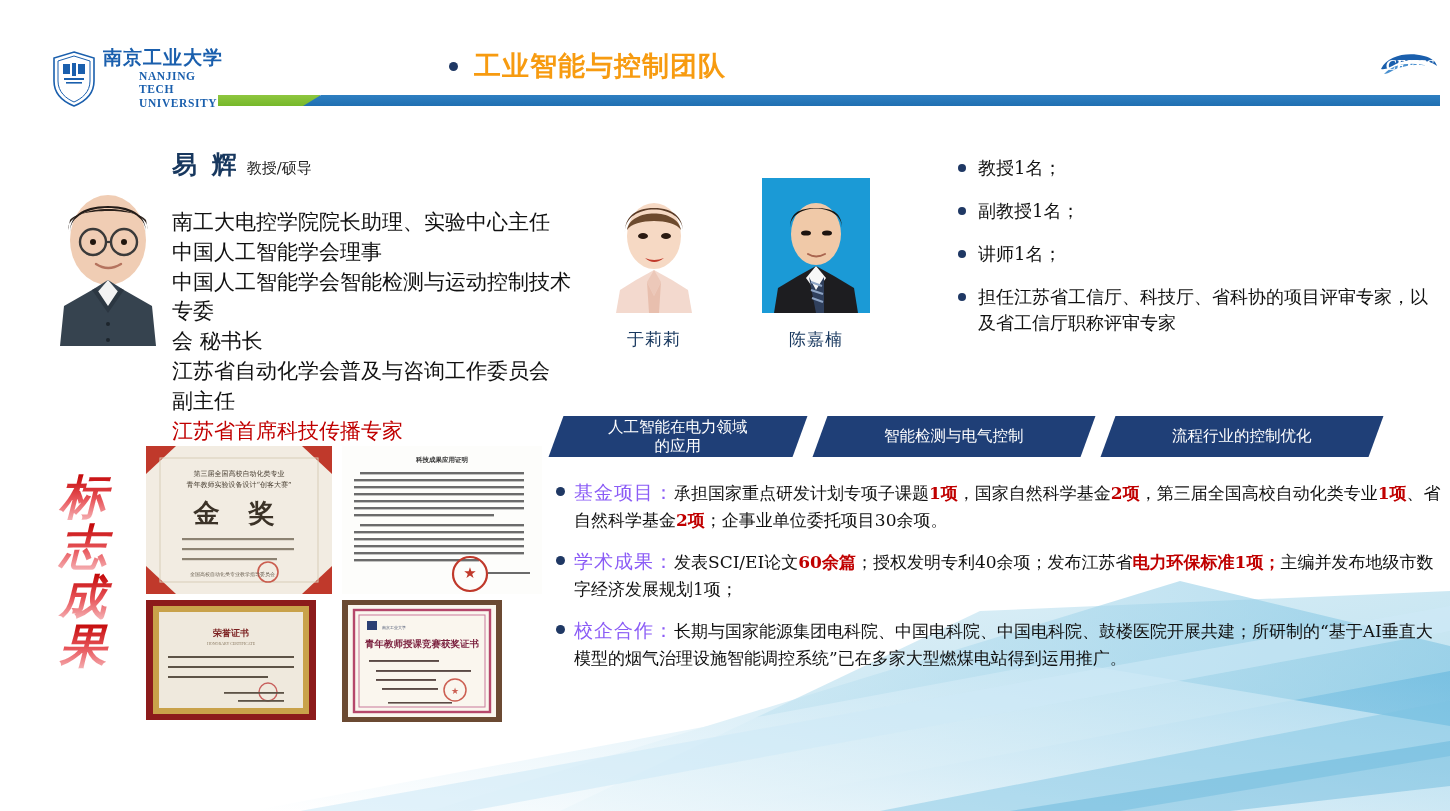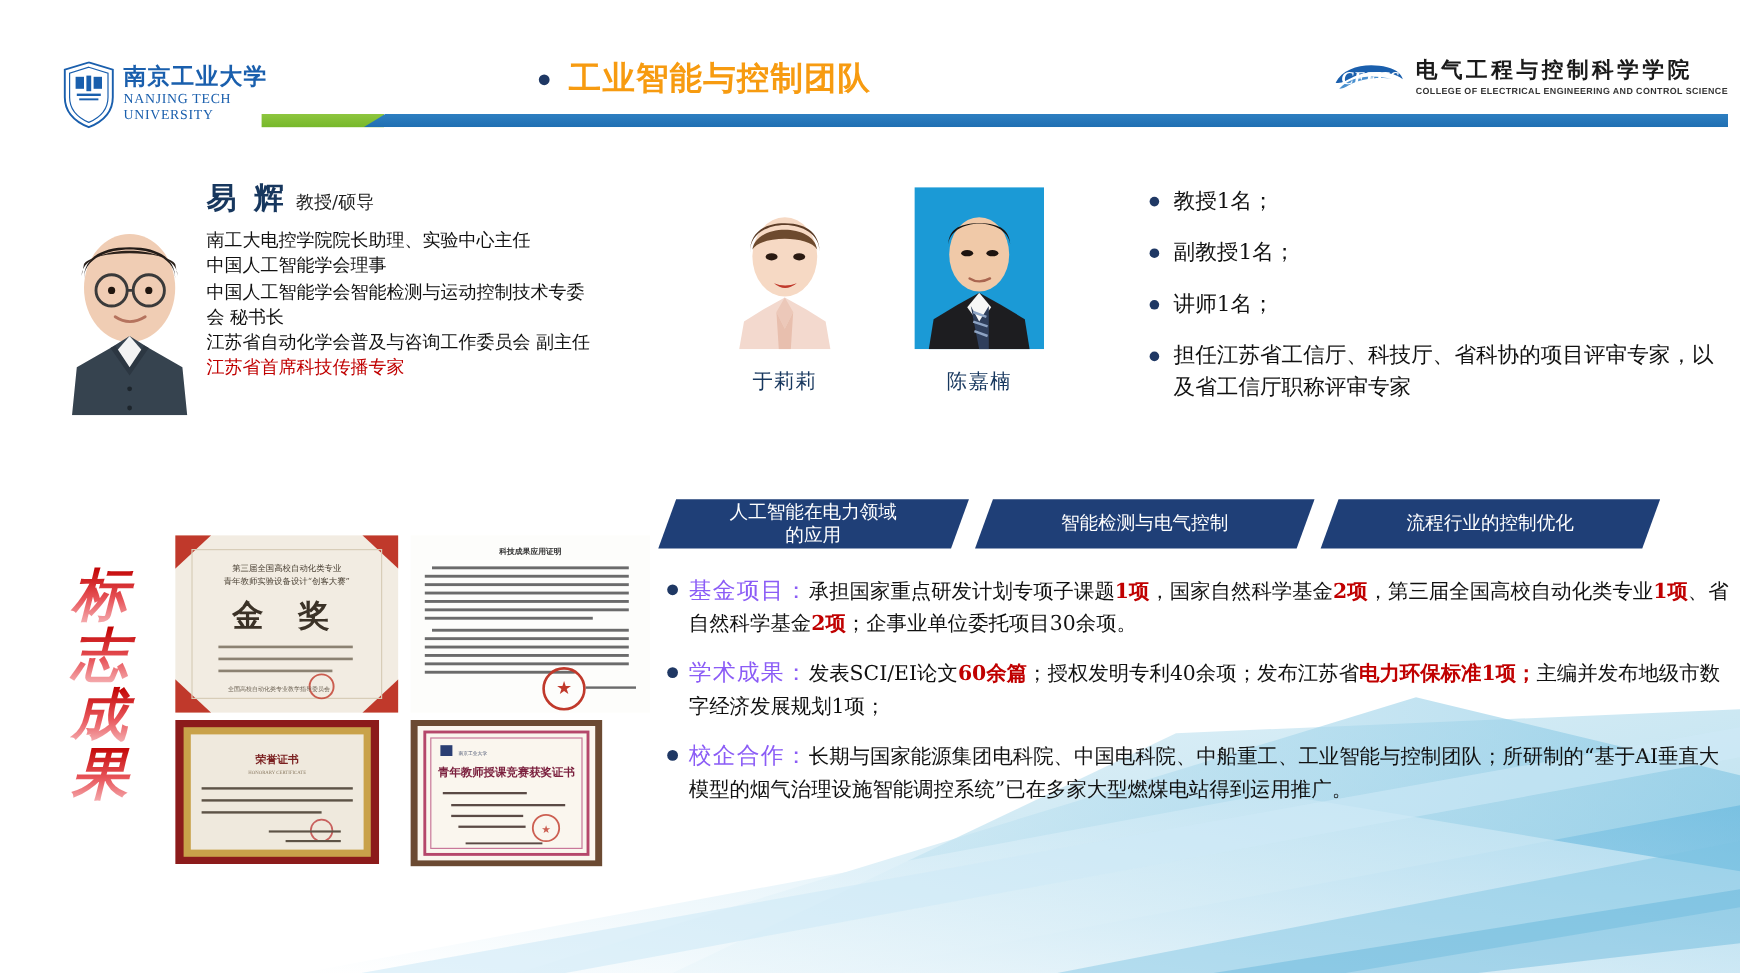"电气工程与控制科学学院" div.ceecs-txt { html: <div> <div>电气工程与控制科学学院</div> <div>COLLEGE OF ELECTRICAL ENGINEERING AND CONTROL SCIENCE</div> </div> -> none }
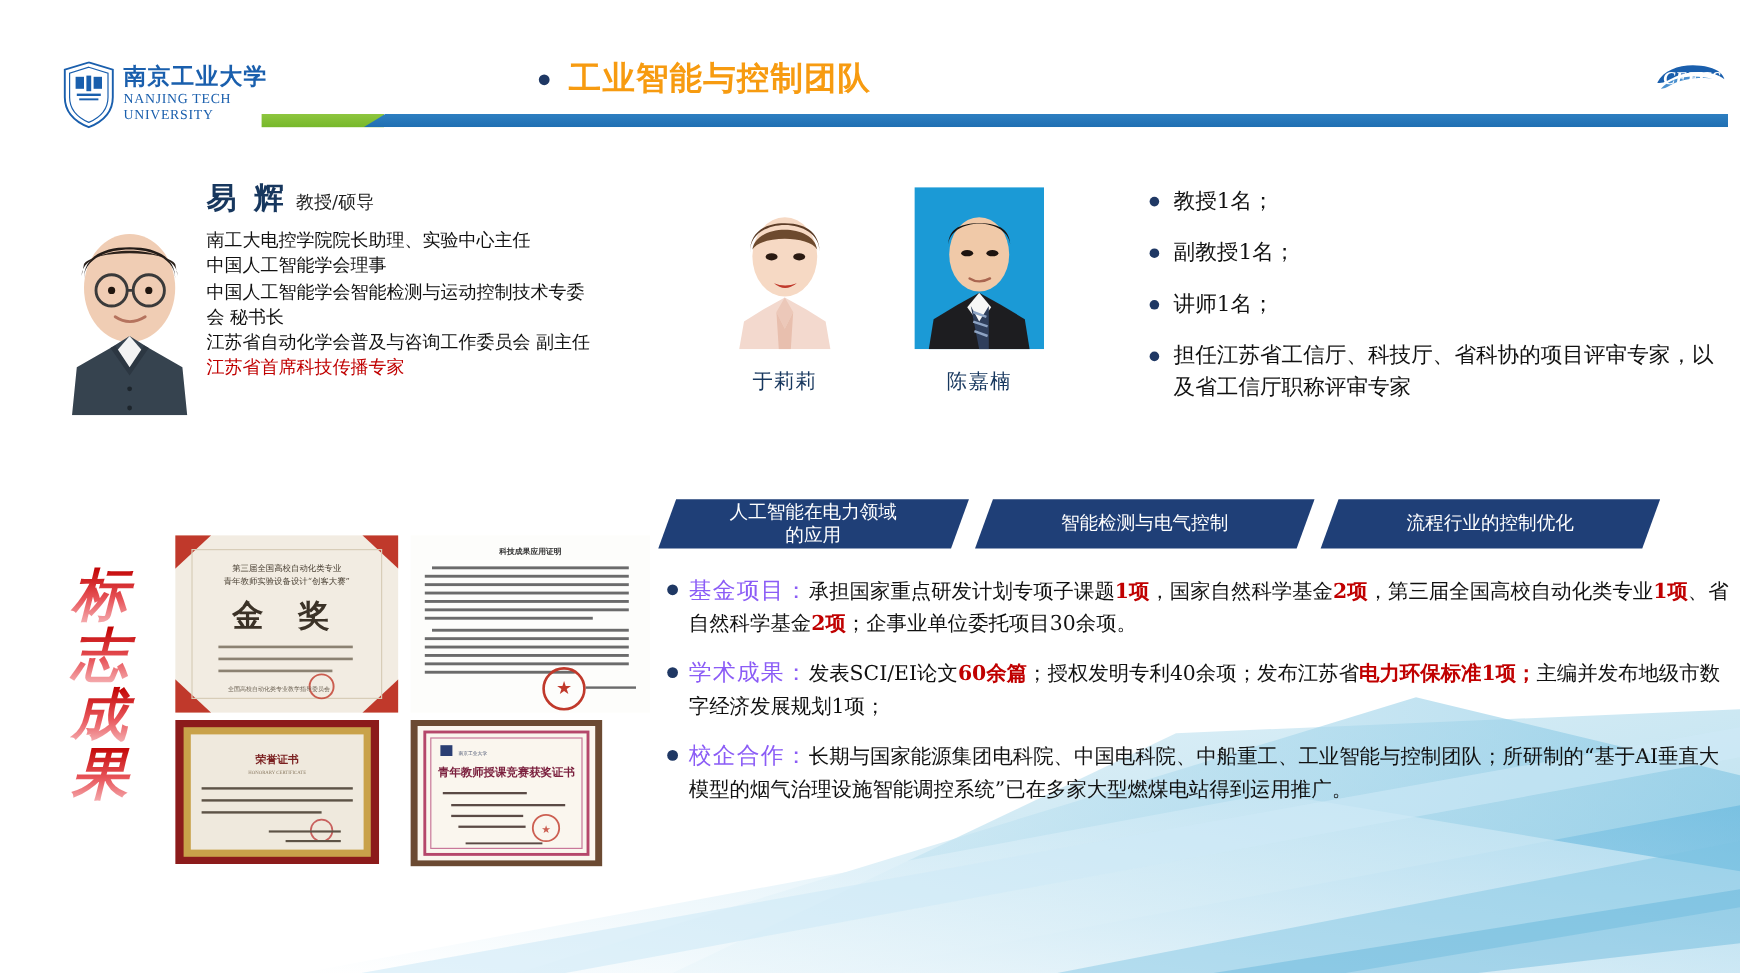"NANJING TECH" .njtu-en { font-weight: normal -> bold; margin-left: none -> 36px }
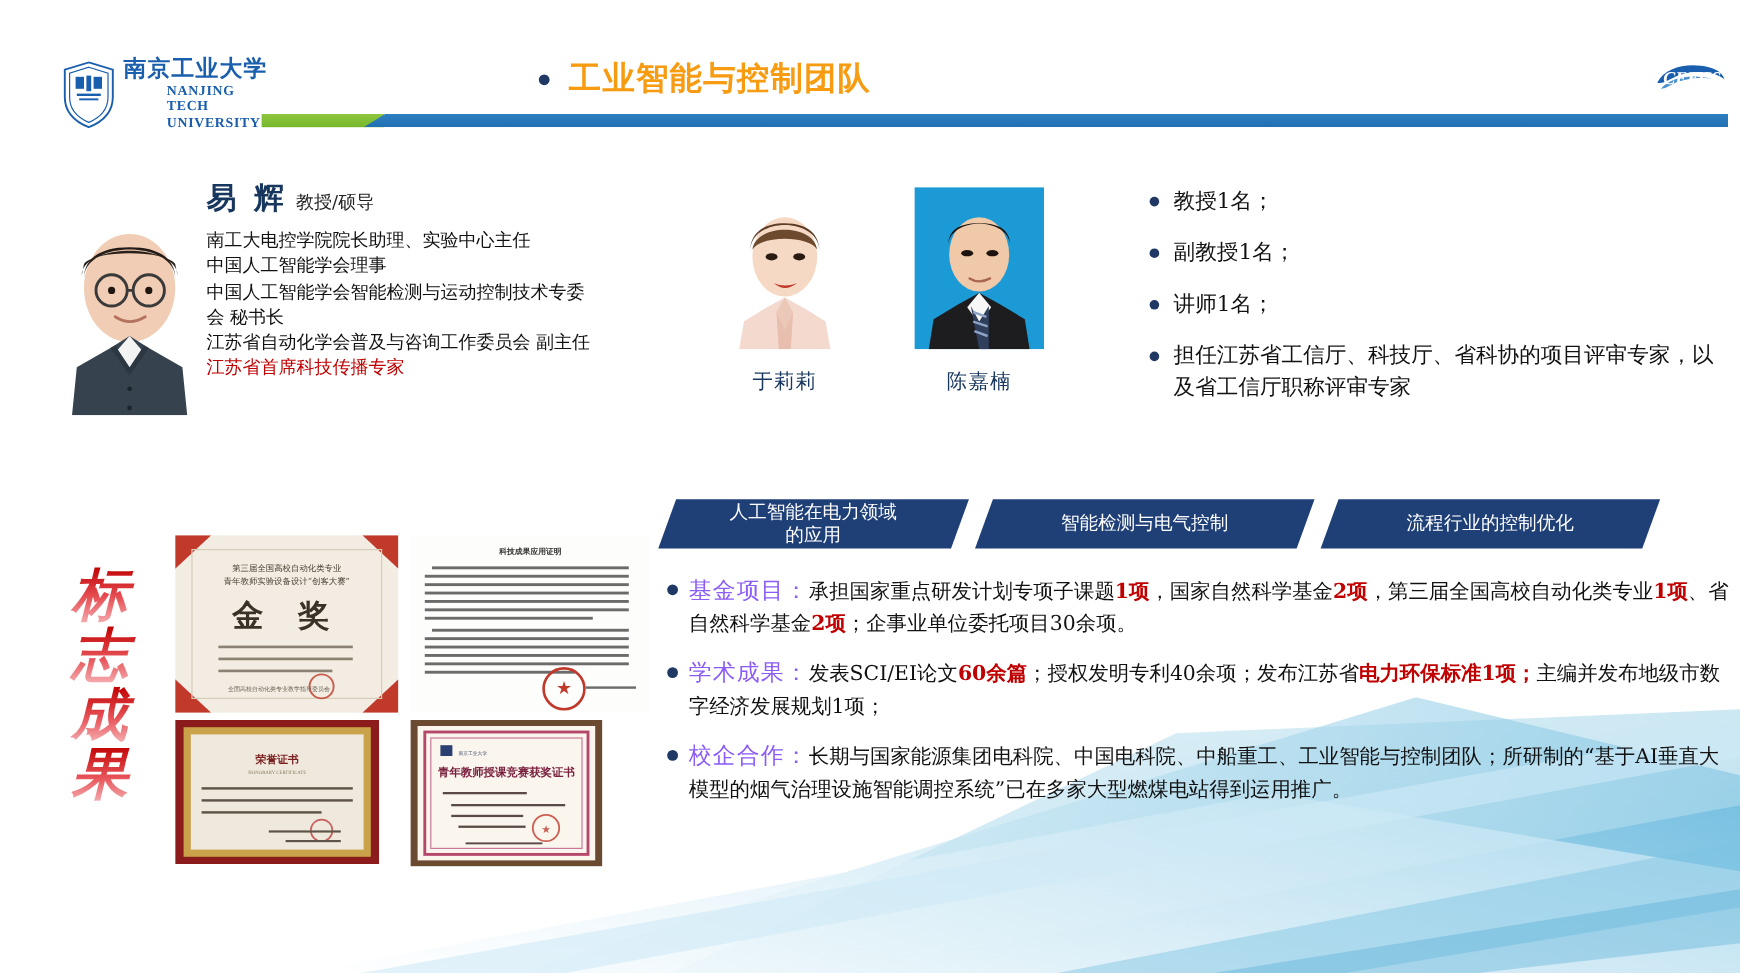"南工大电控学院院长助理、实验中心主任" .prof-lines { font-size: 15px -> 21px; margin-top: 9px -> 27px }
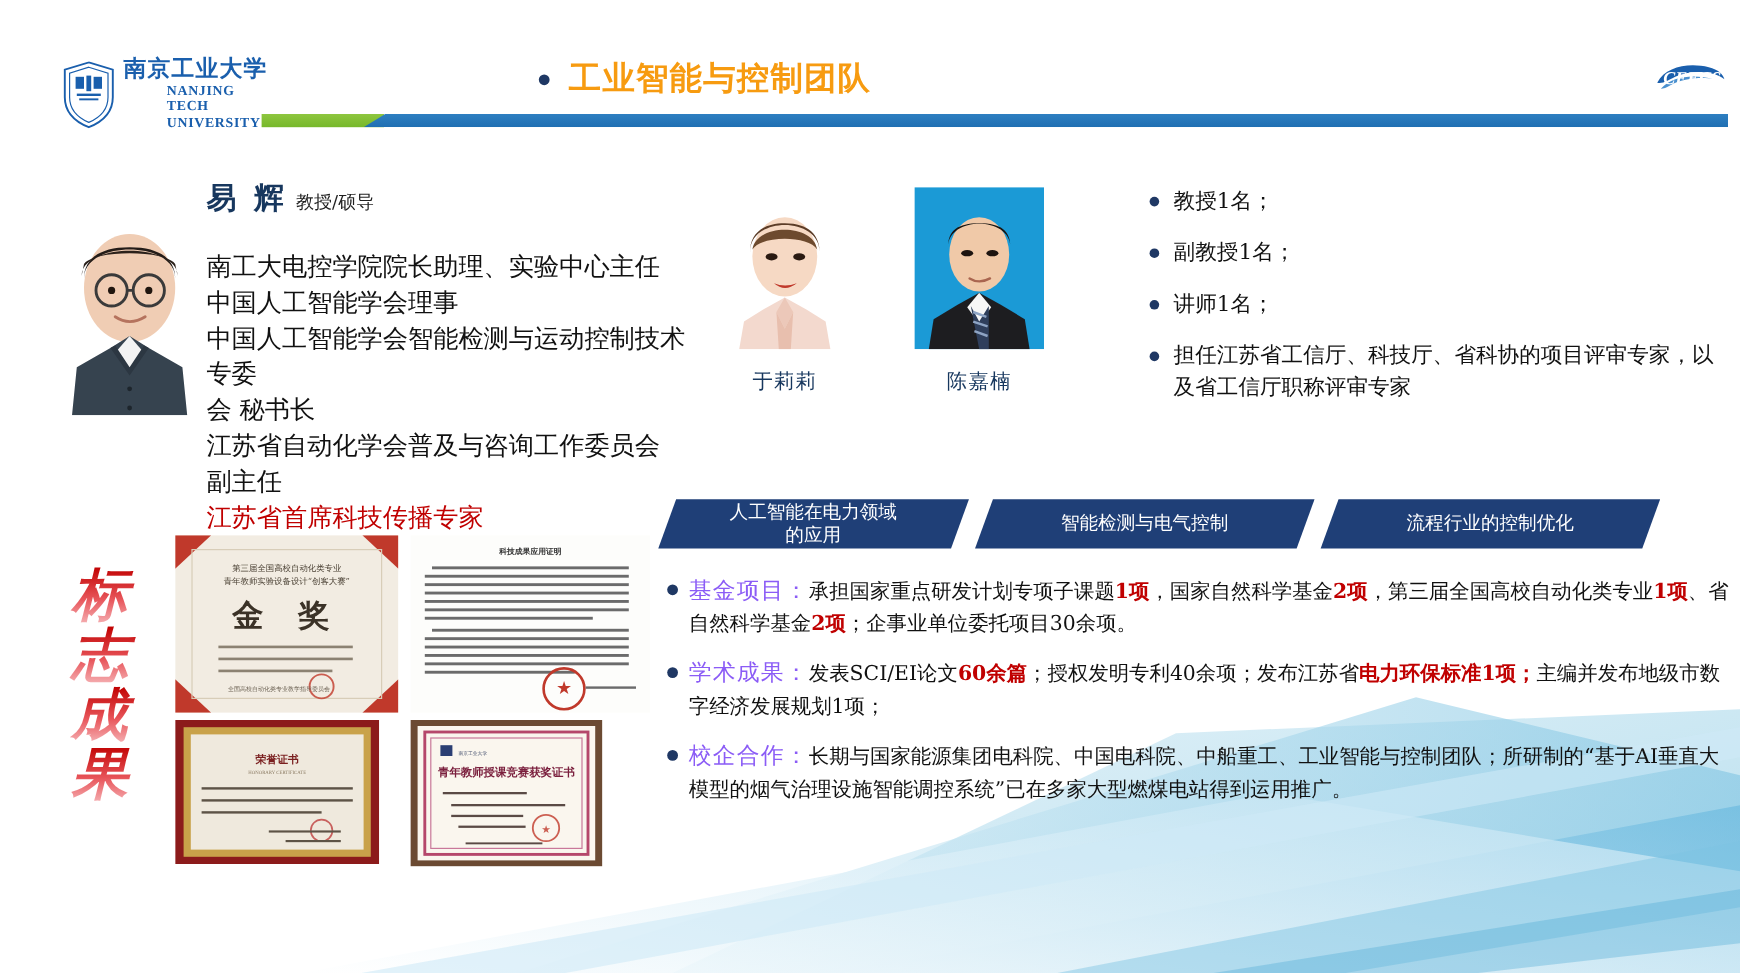"于莉莉" .members { top: 156px -> 178px }
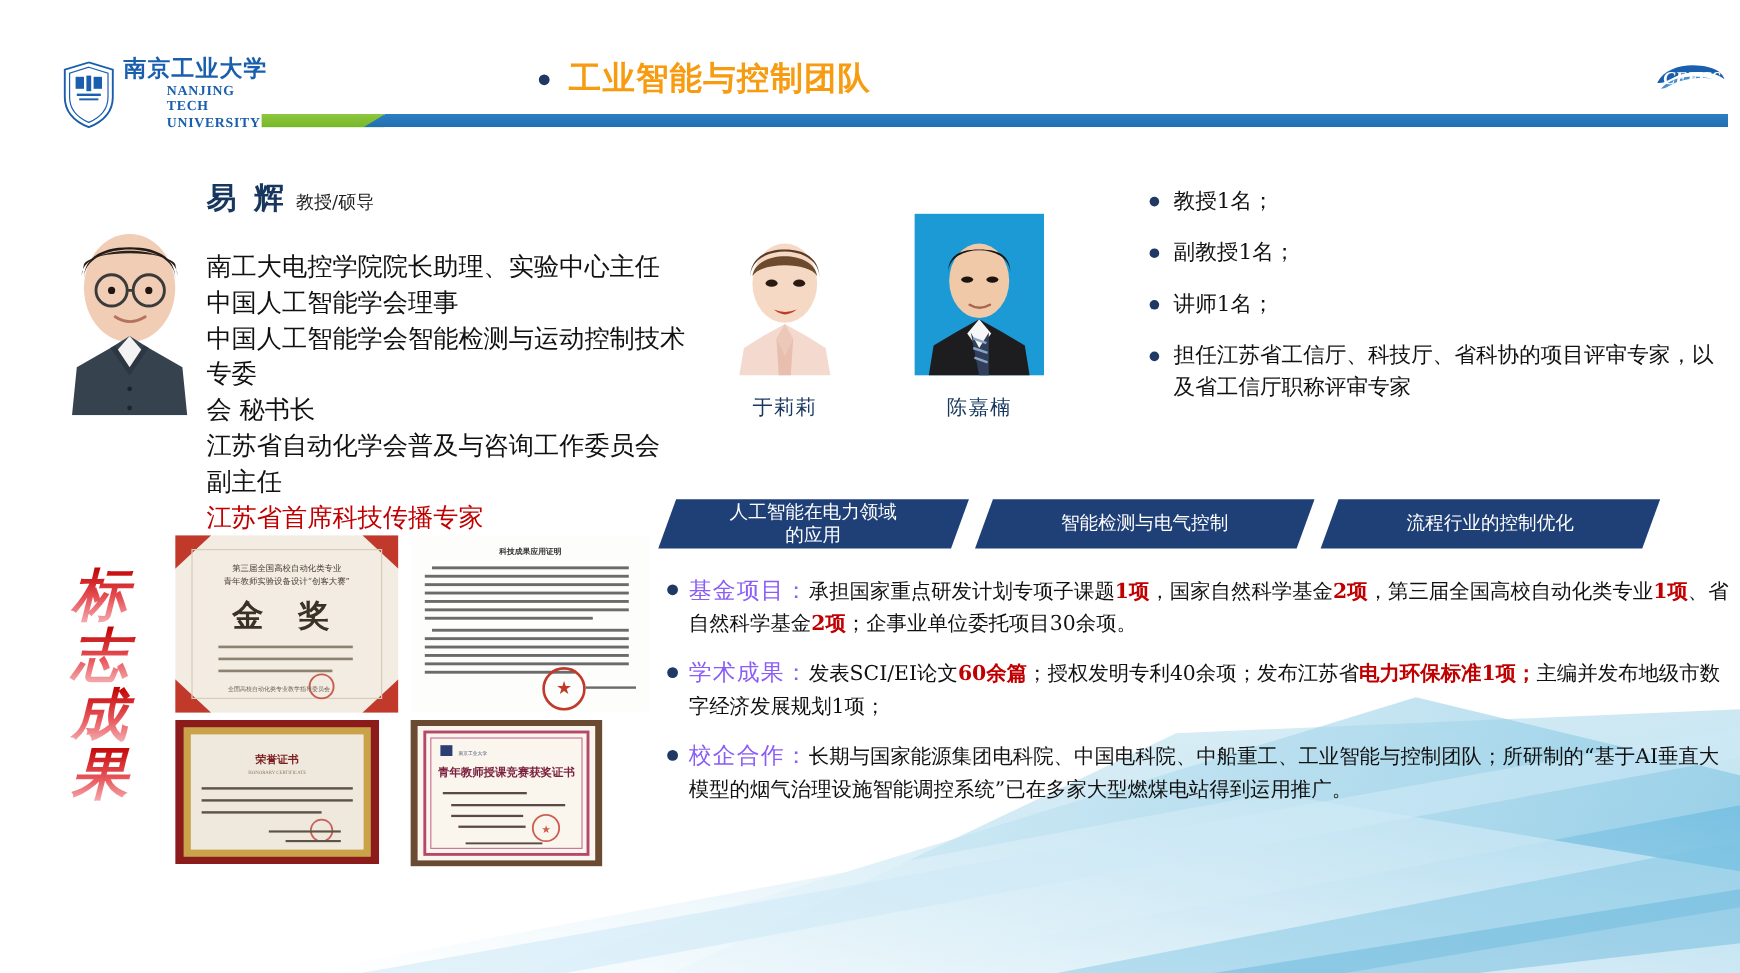"长期与国家能源集团电科院、中国电科院、中船重工、工业智能与控制团队；所研制的“基" span { text: 船重工、工业智能与控制团队 -> 国电科院、鼓楼医院开展共建 }
